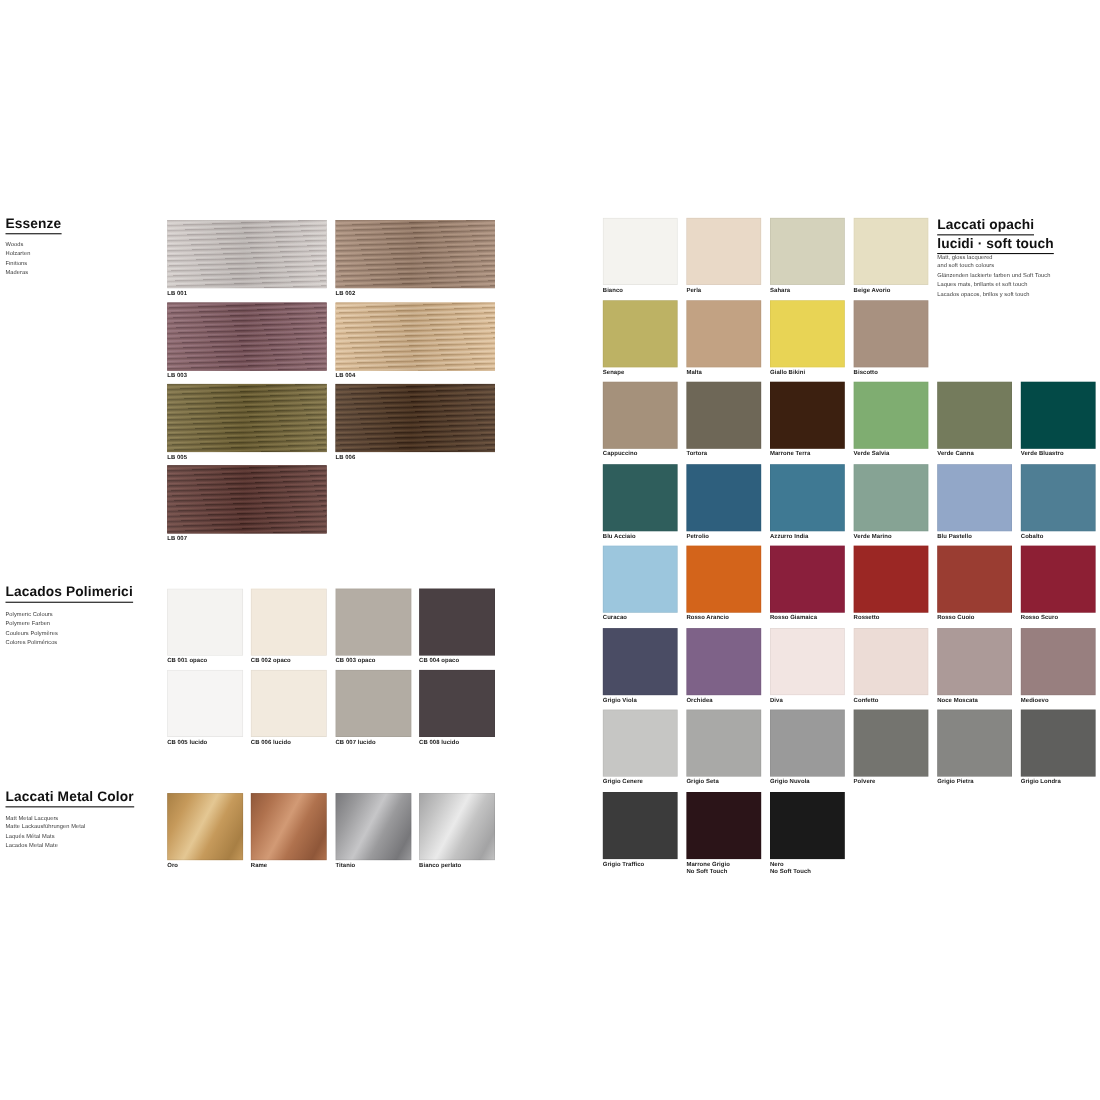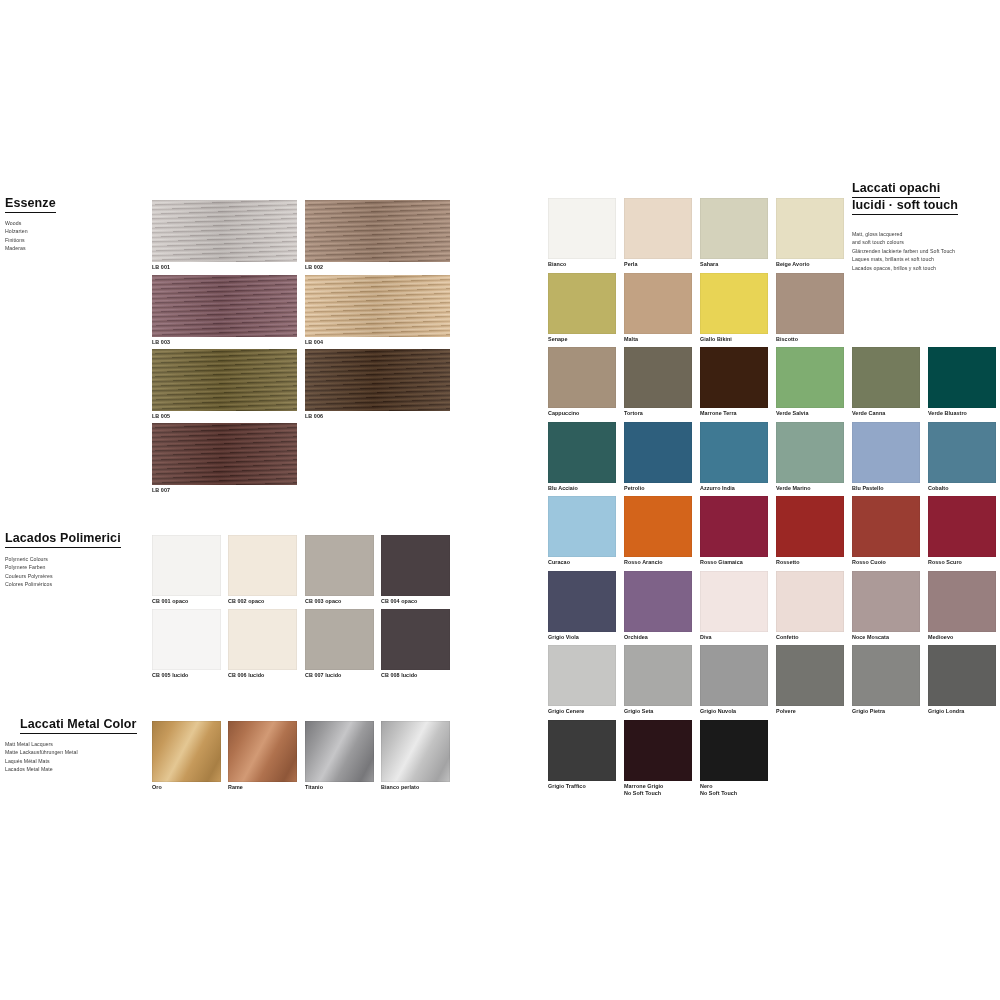"Laccati opachi" div.sec-head { top: 181px -> 197px }
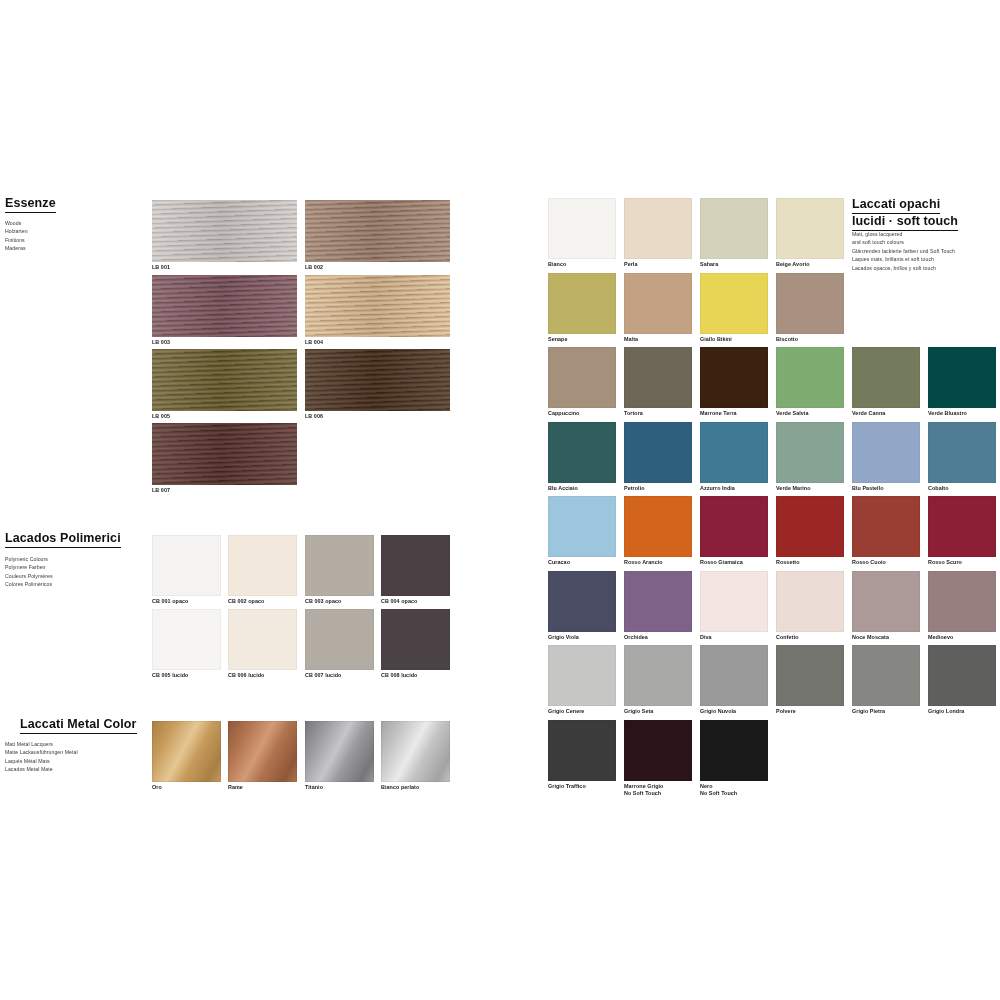"Laccati Metal Color" div.sec-head { left: 20px -> 5px }
